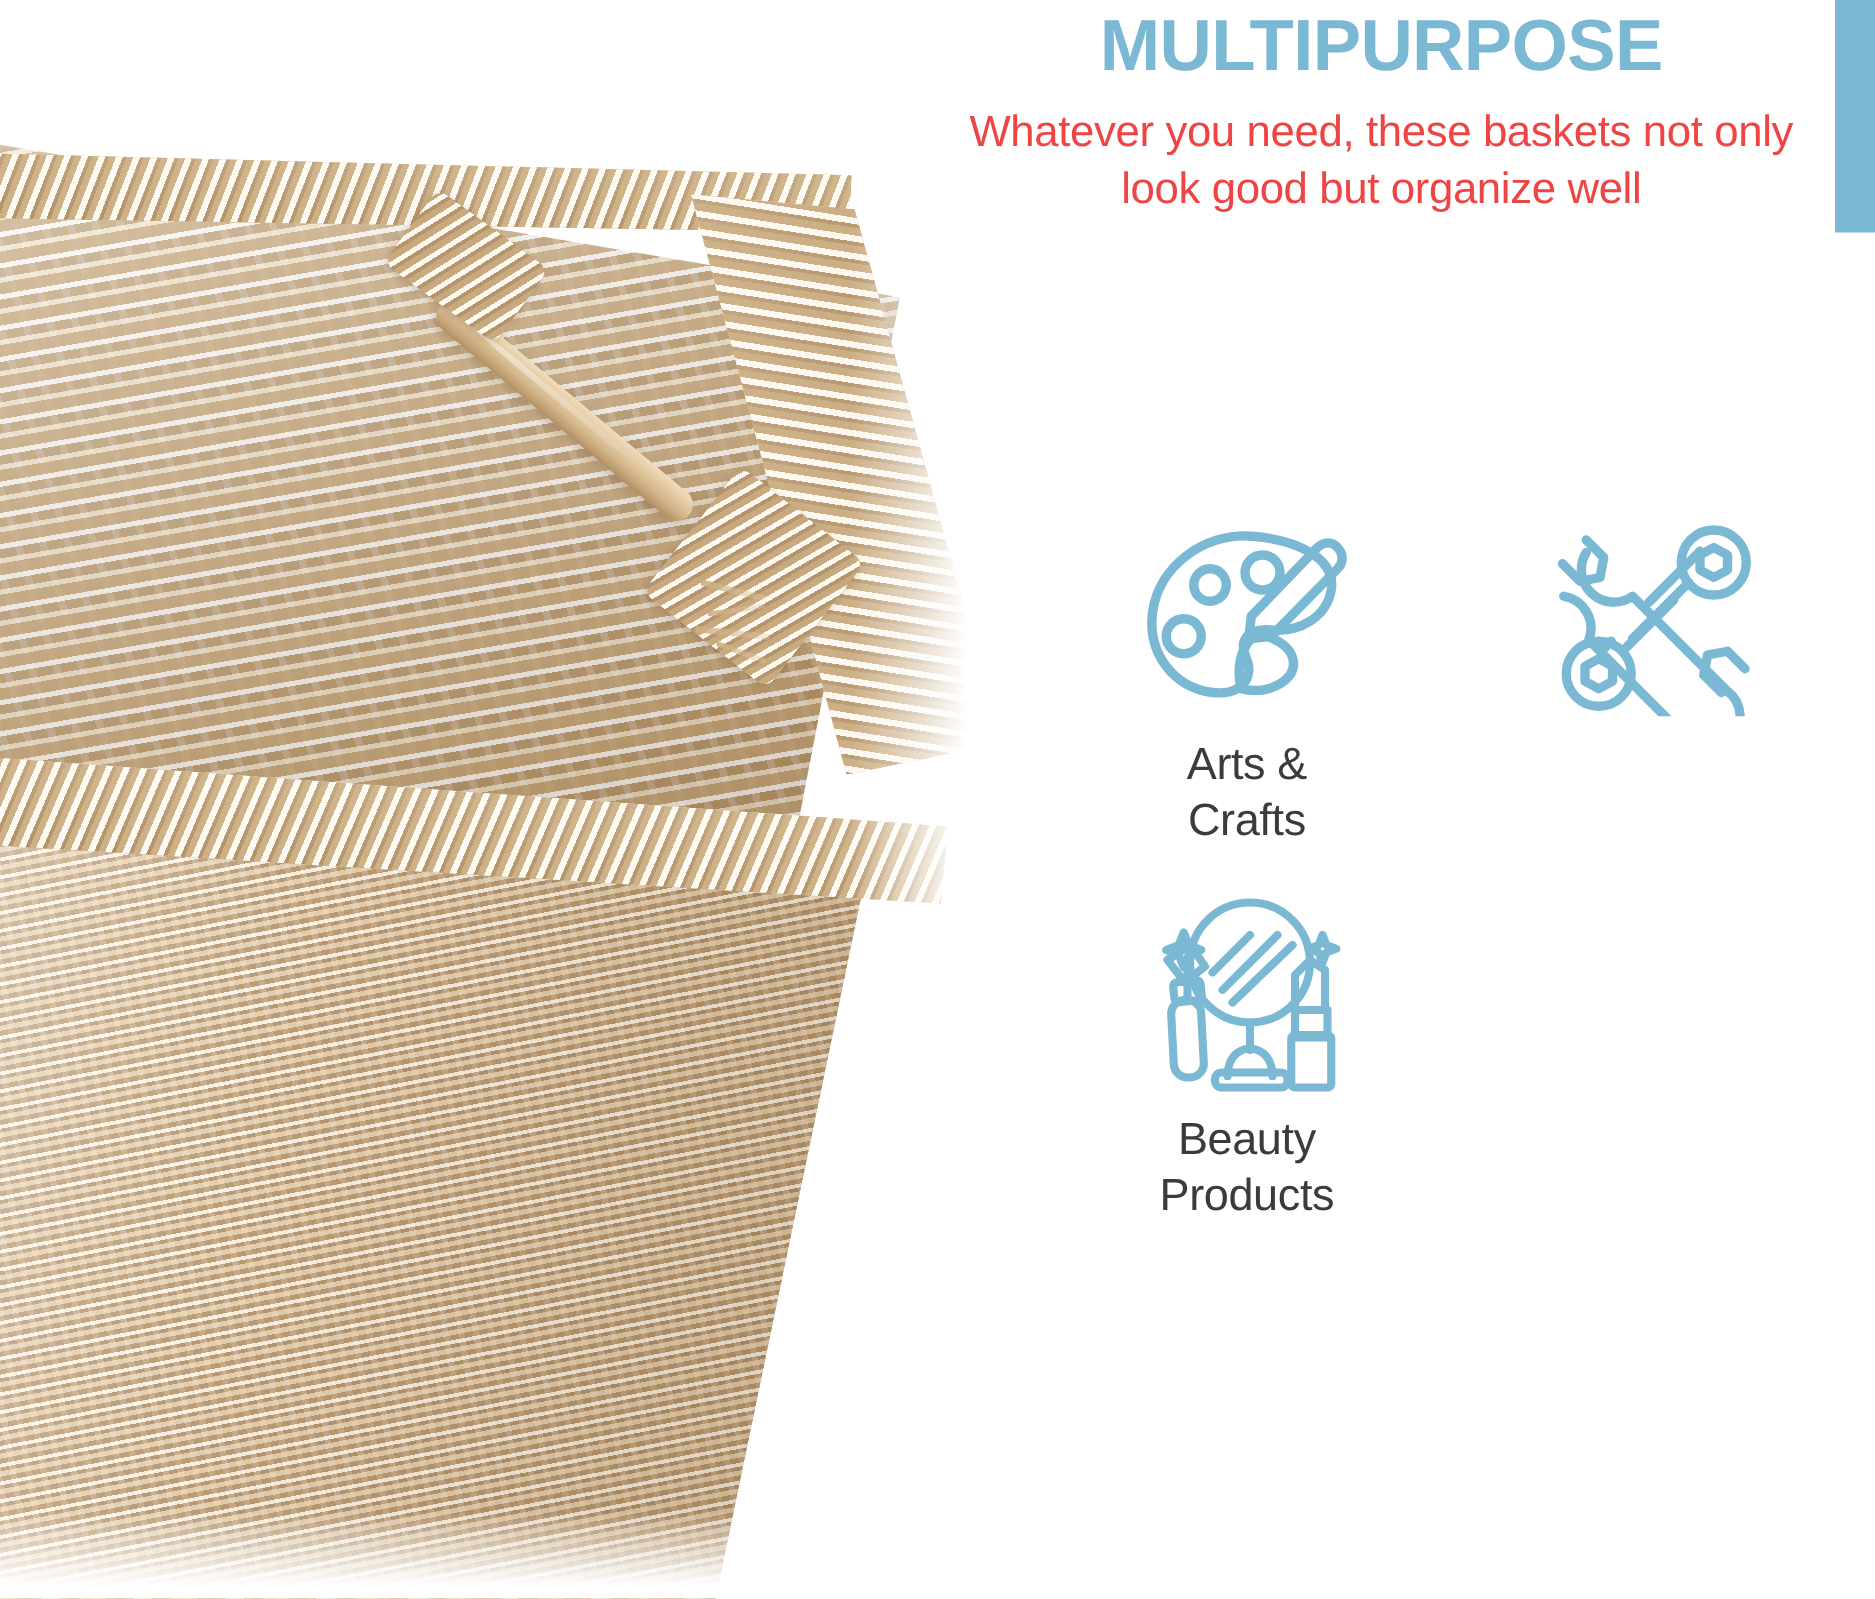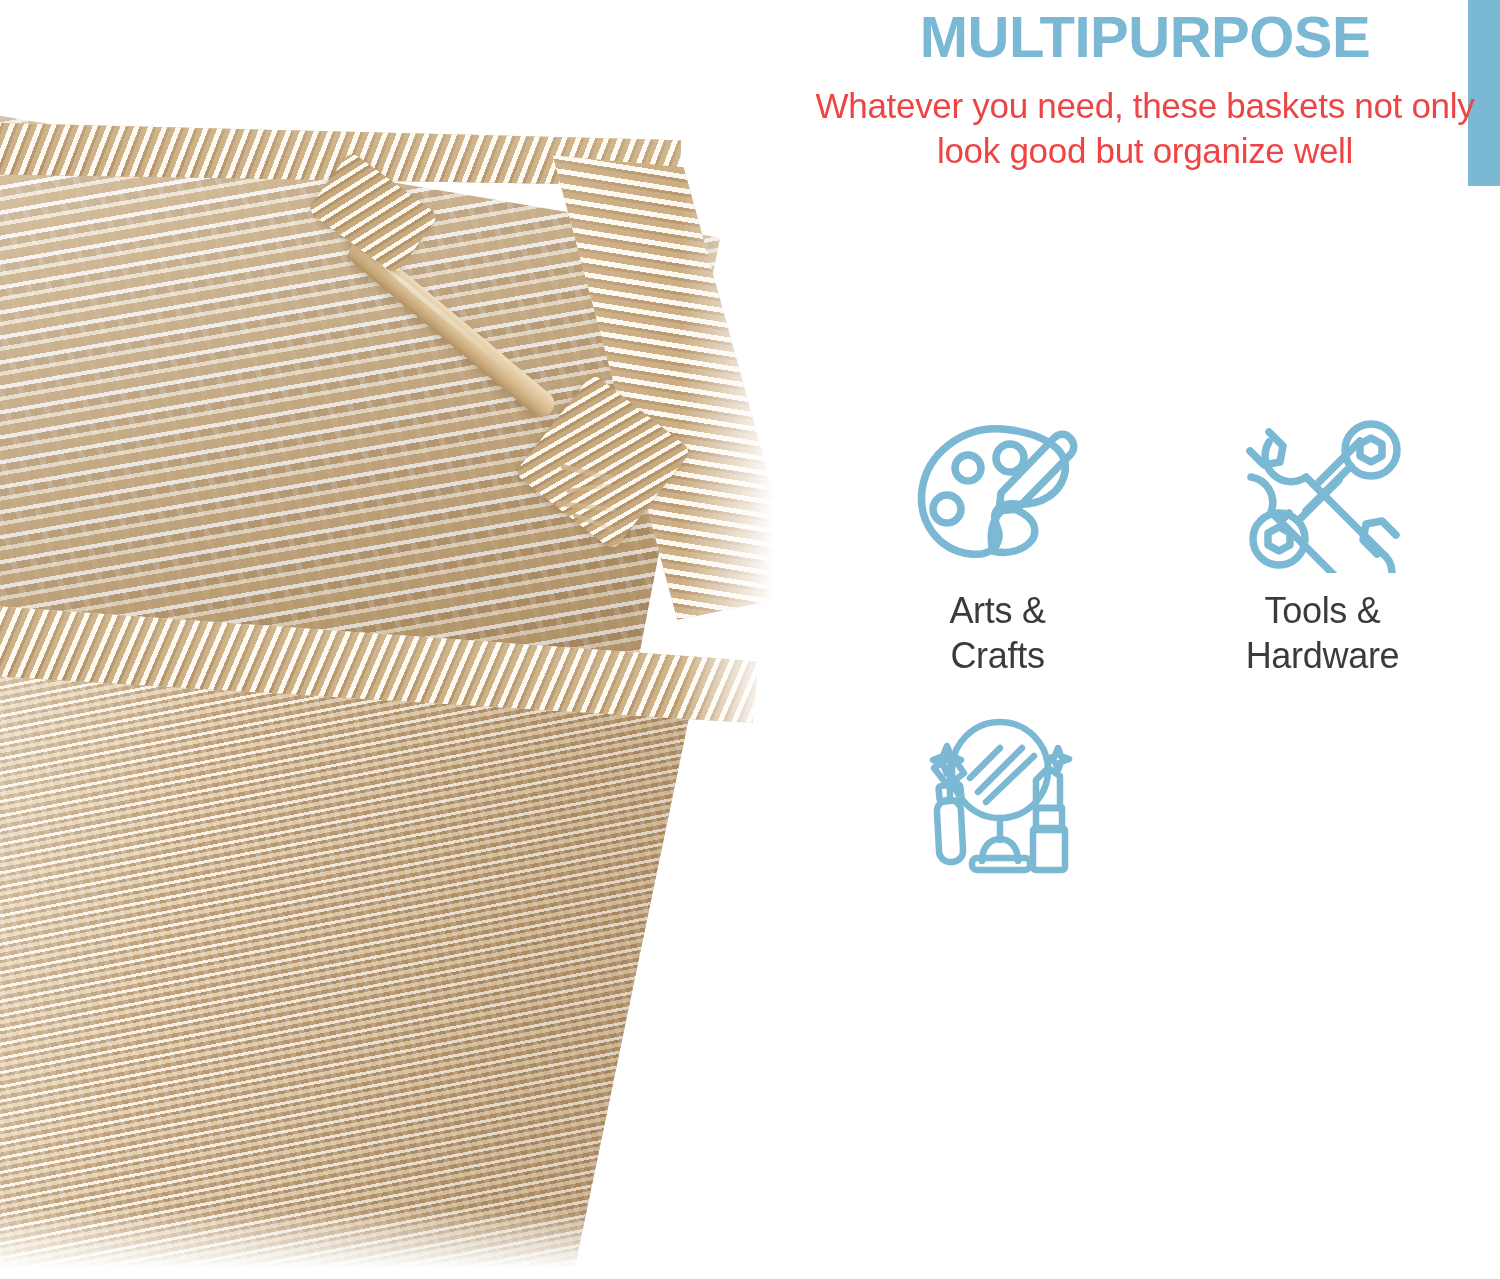"MULTIPURPOSE" .header-block { left: 800px -> 760px }
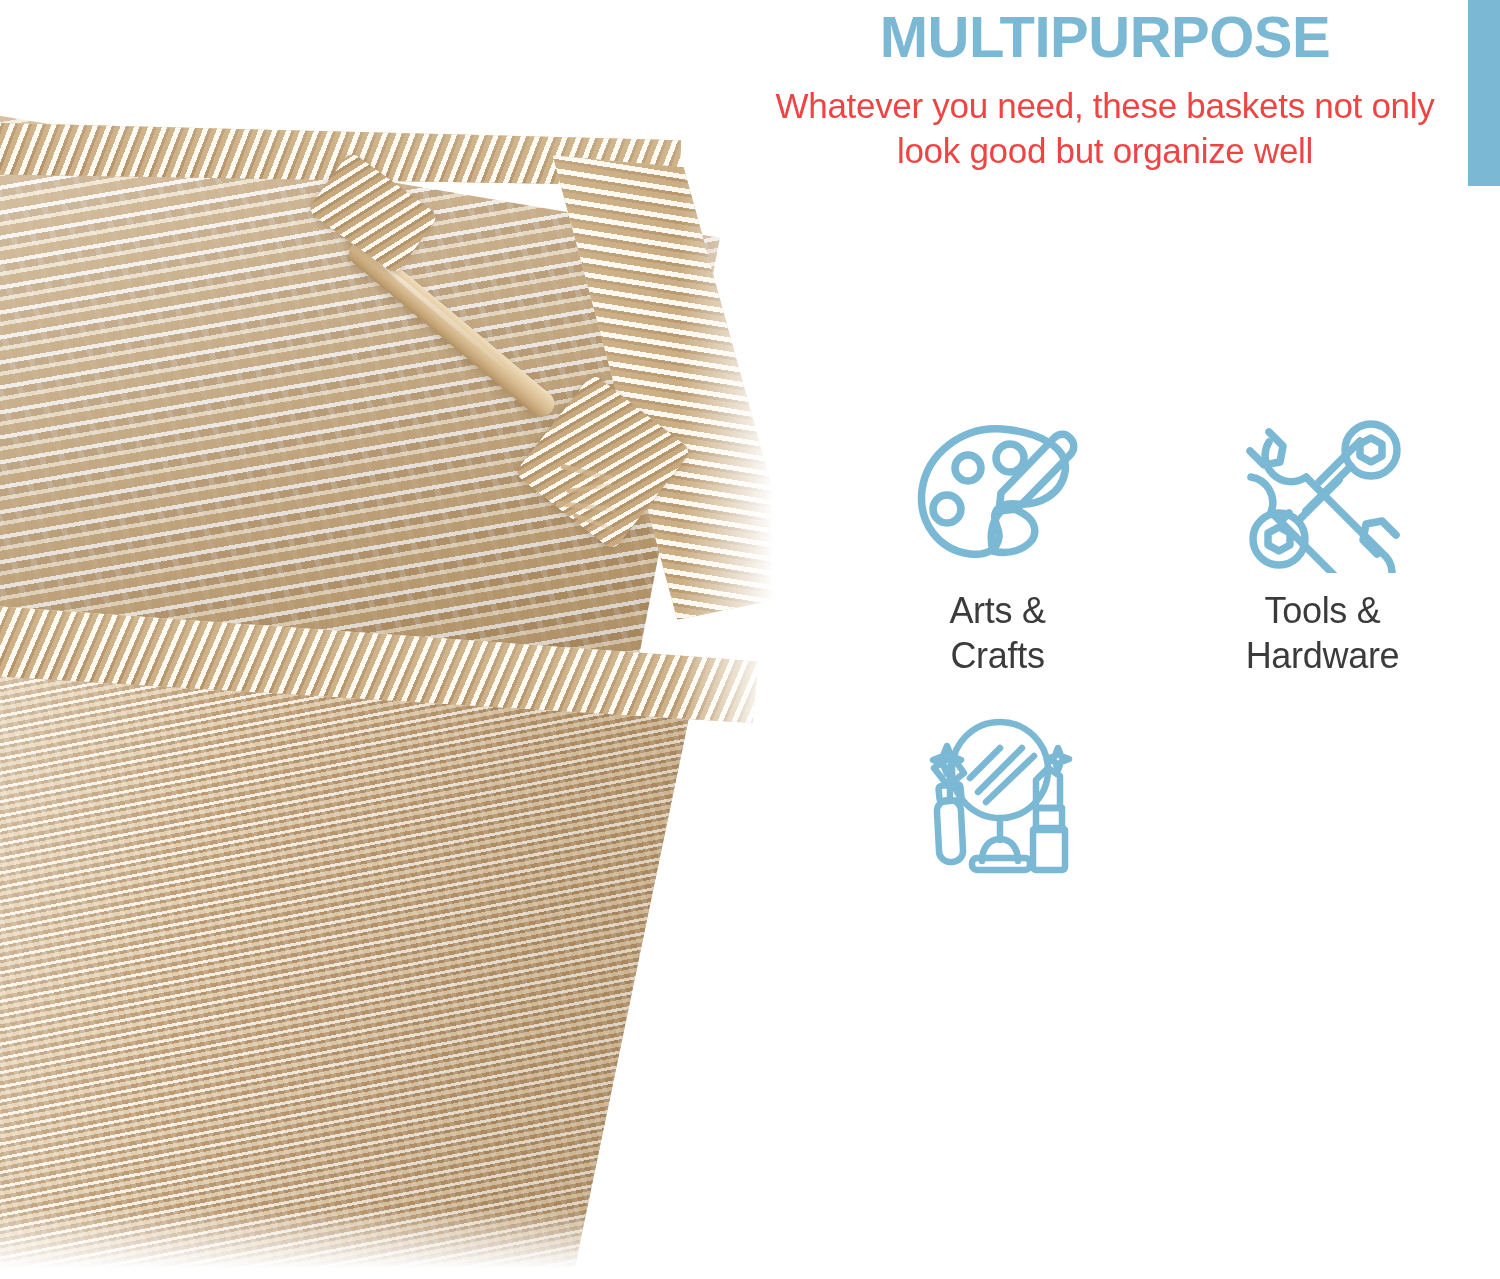"Tools &" div.feature-label { html: <div>Tools &amp; Hardware</div> -> none }
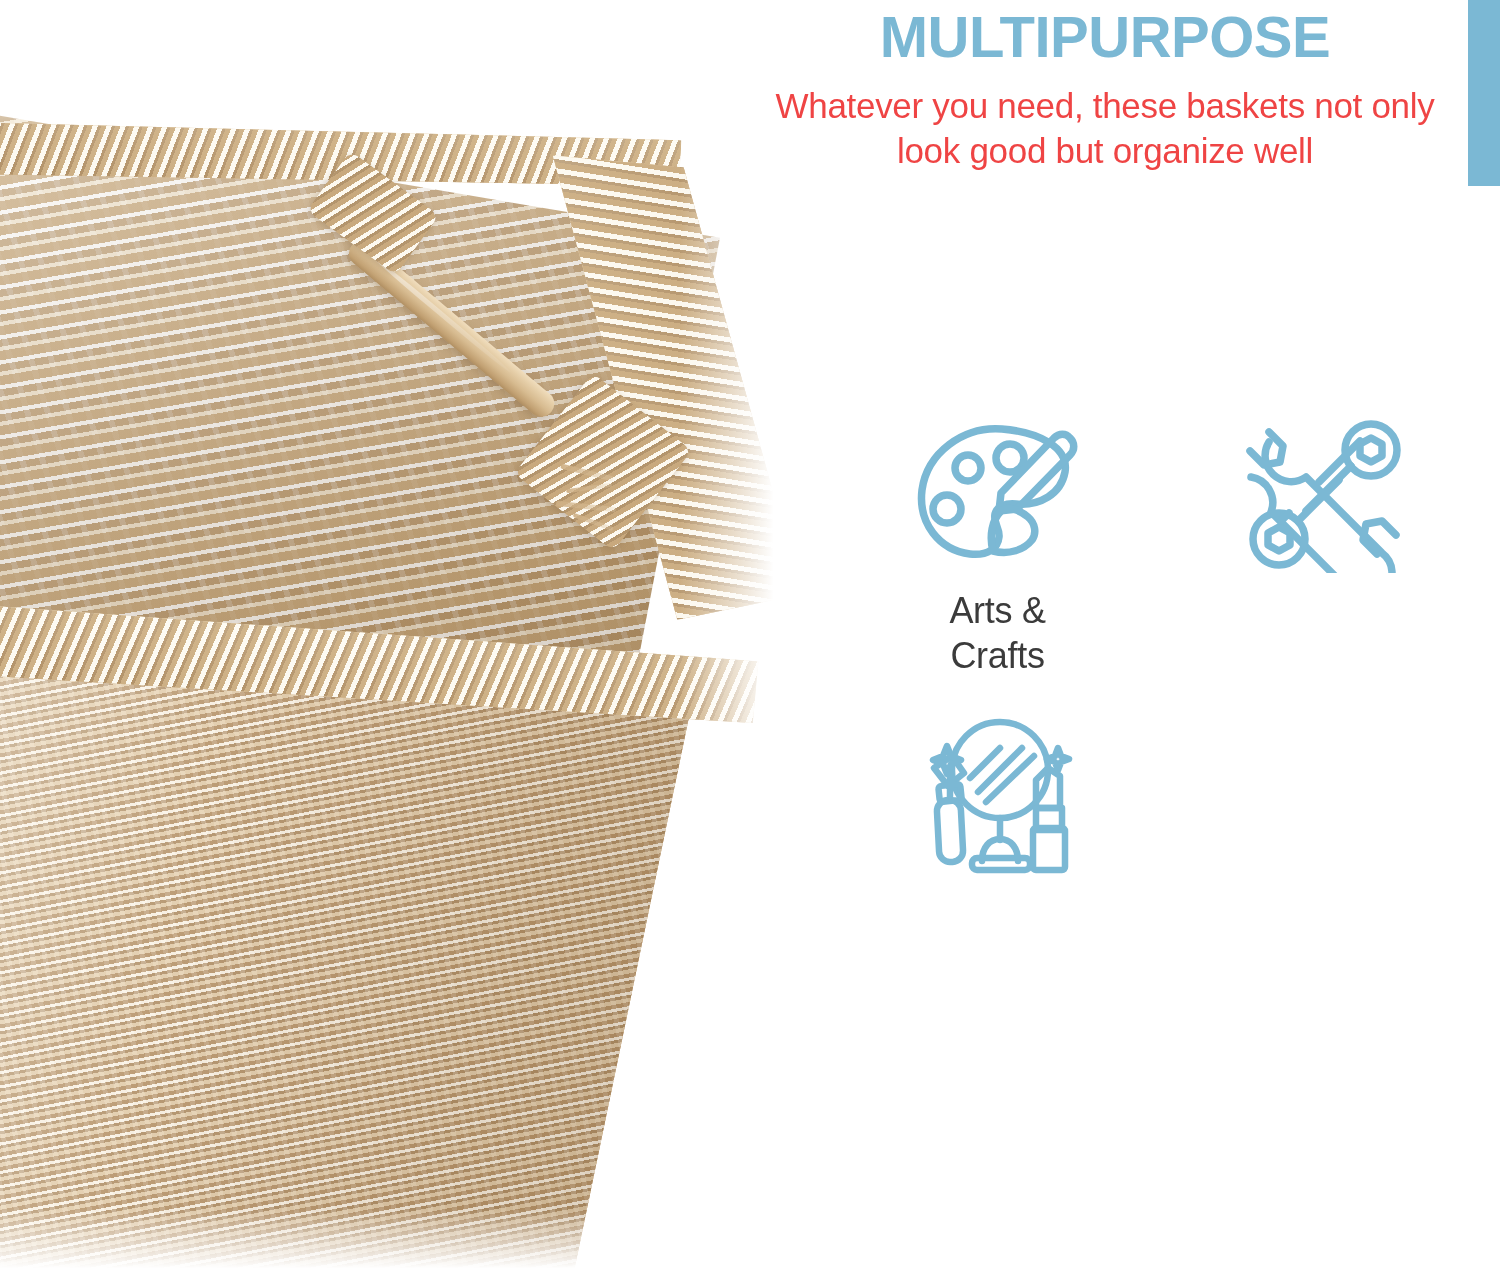"Beauty" div.feature-label { html: none -> <div>Beauty Products</div> }
